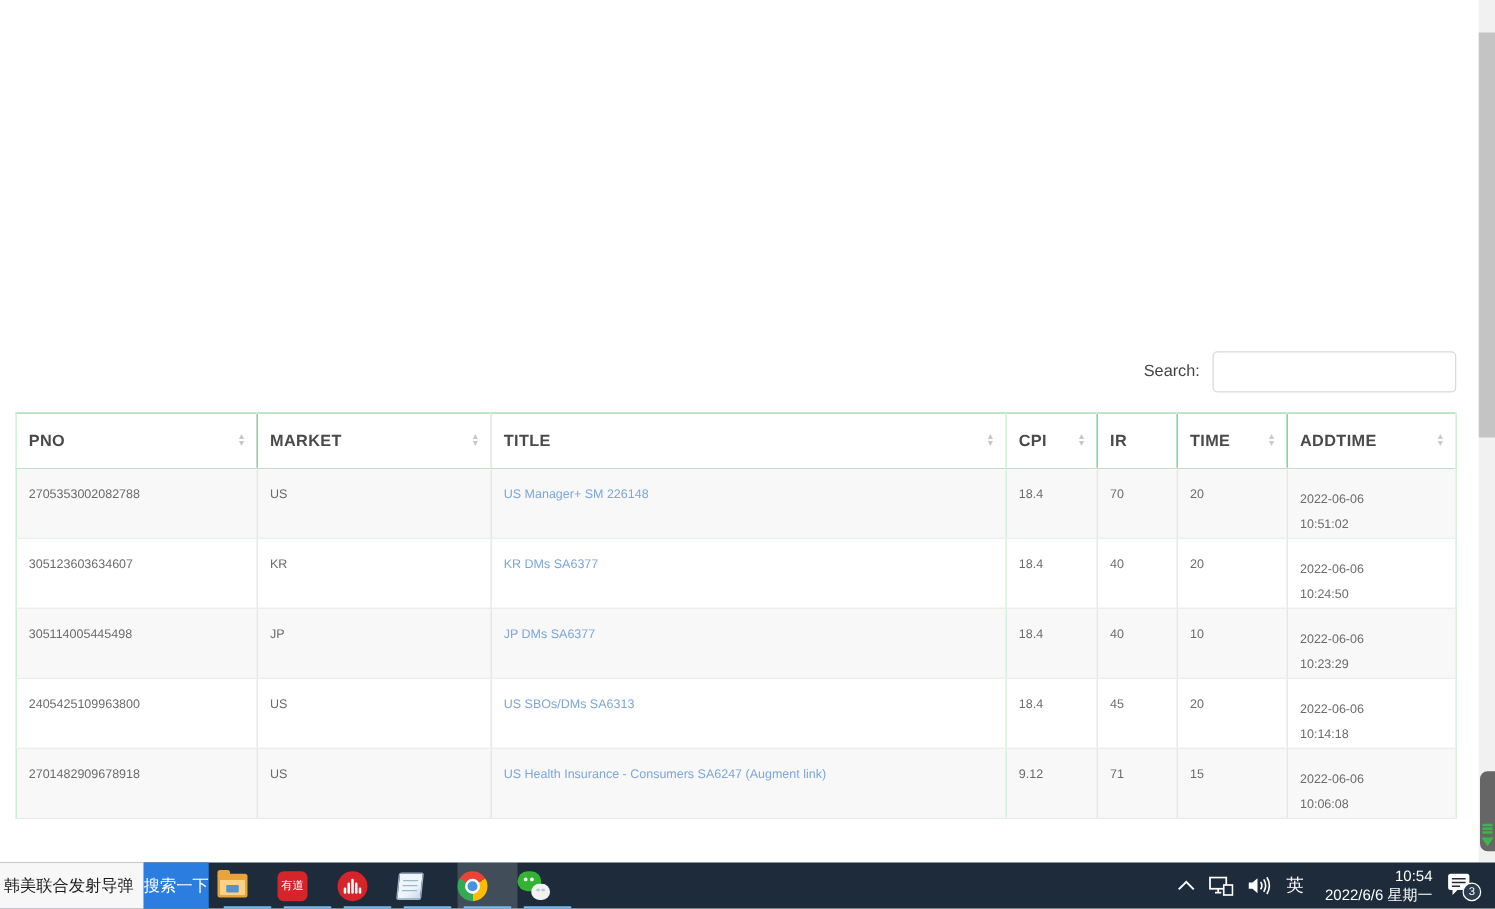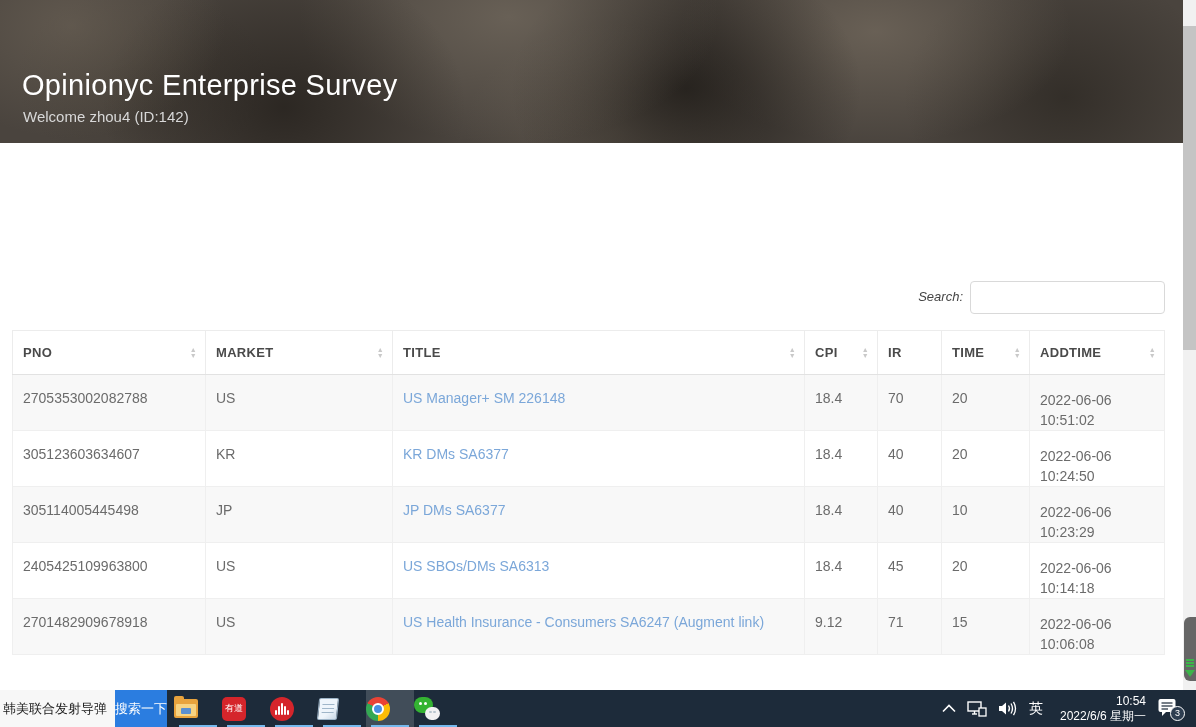"Opinionyc Enterprise Survey" div.hero { html: <div> <div>Opinionyc Enterprise Survey</div> <div>Welcome zhou4 (ID:142)</div> </div> -> none }
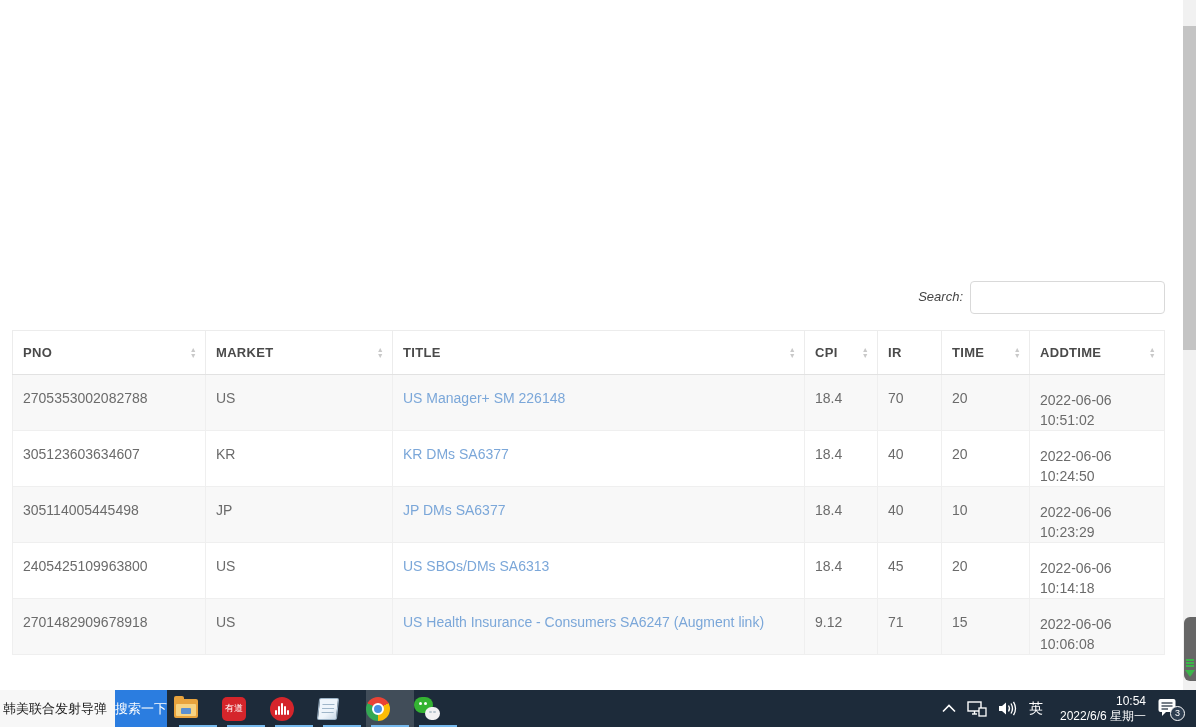"Search:" .search-label { font-style: italic -> none; text-align: right -> left }
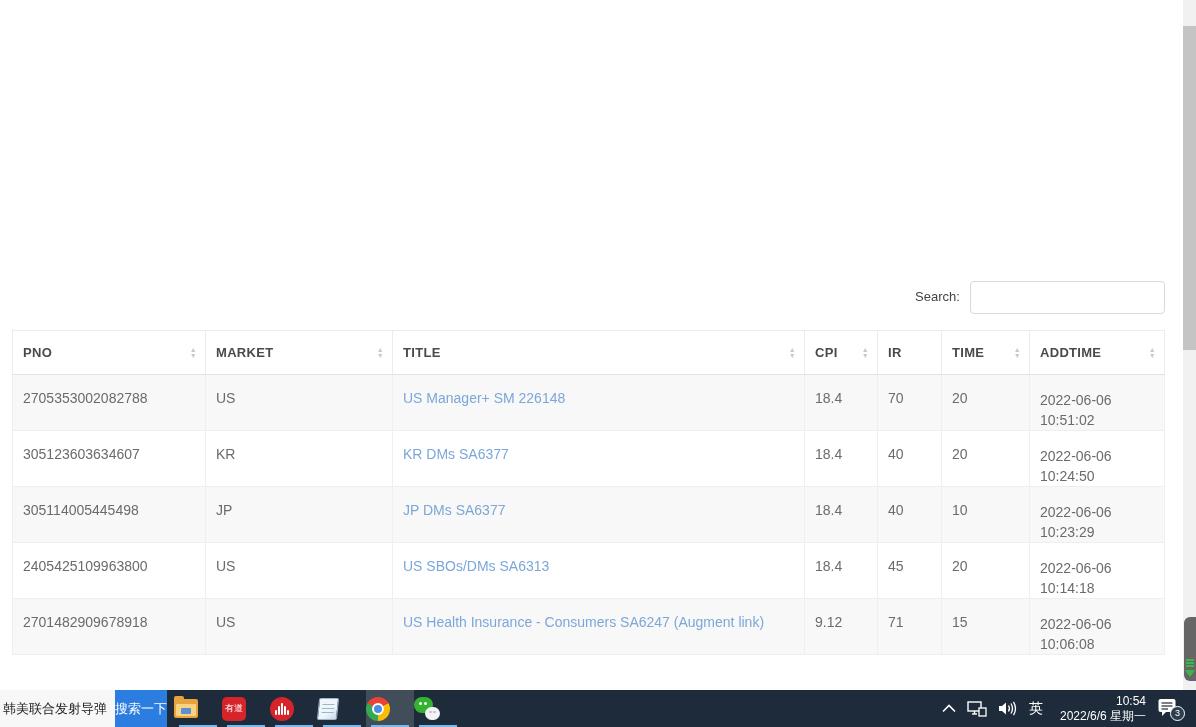"2705353002082788" table.grid td { font-size: 14px -> 10px }
